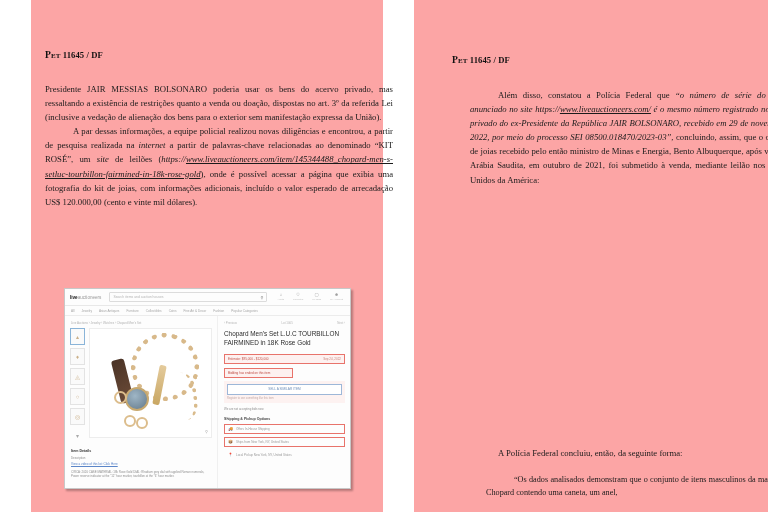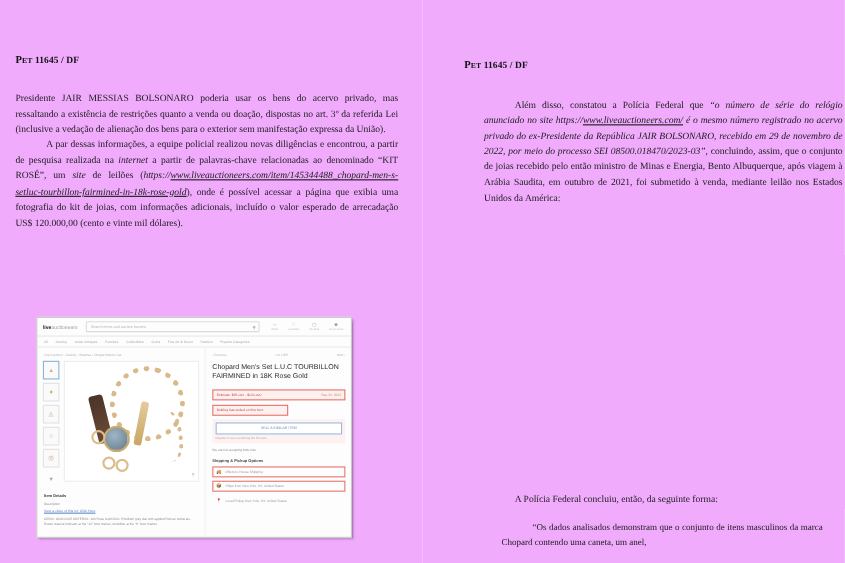"Pet 11645 / DF" .page { background: #f0abfc -> #fca5a5; margin-left: none -> 31px }
